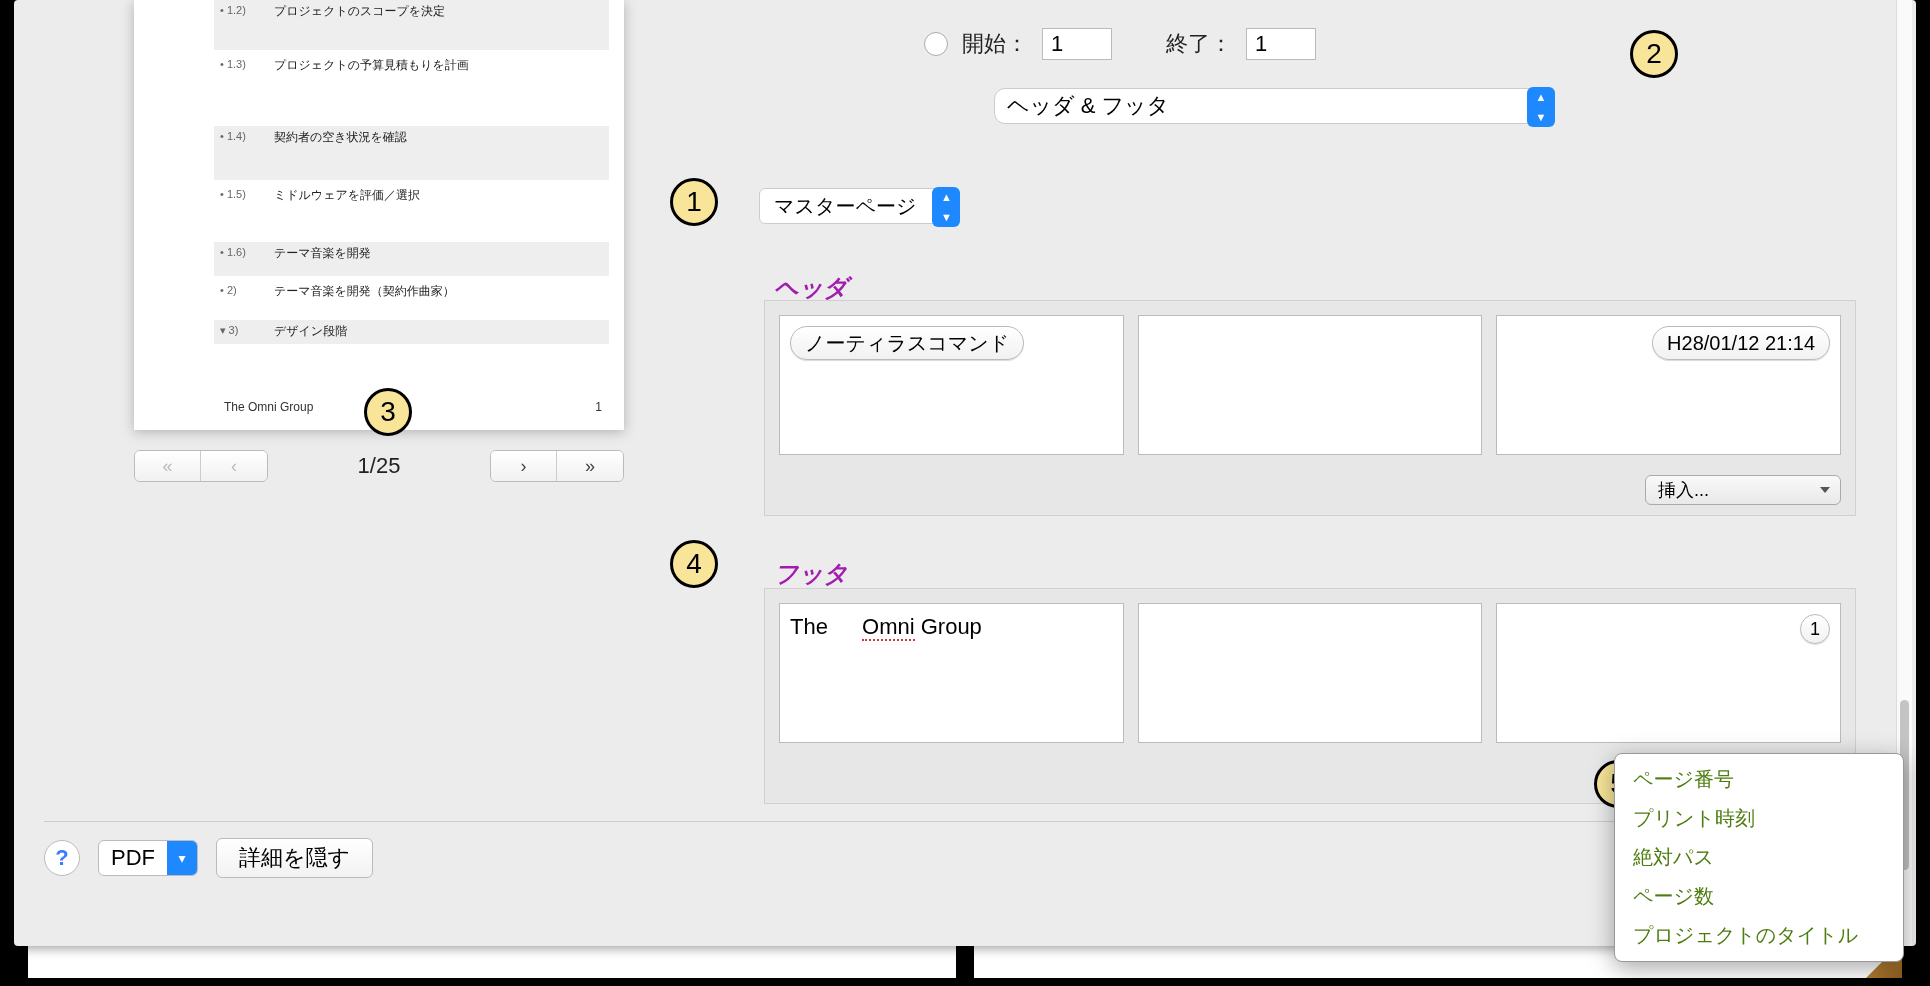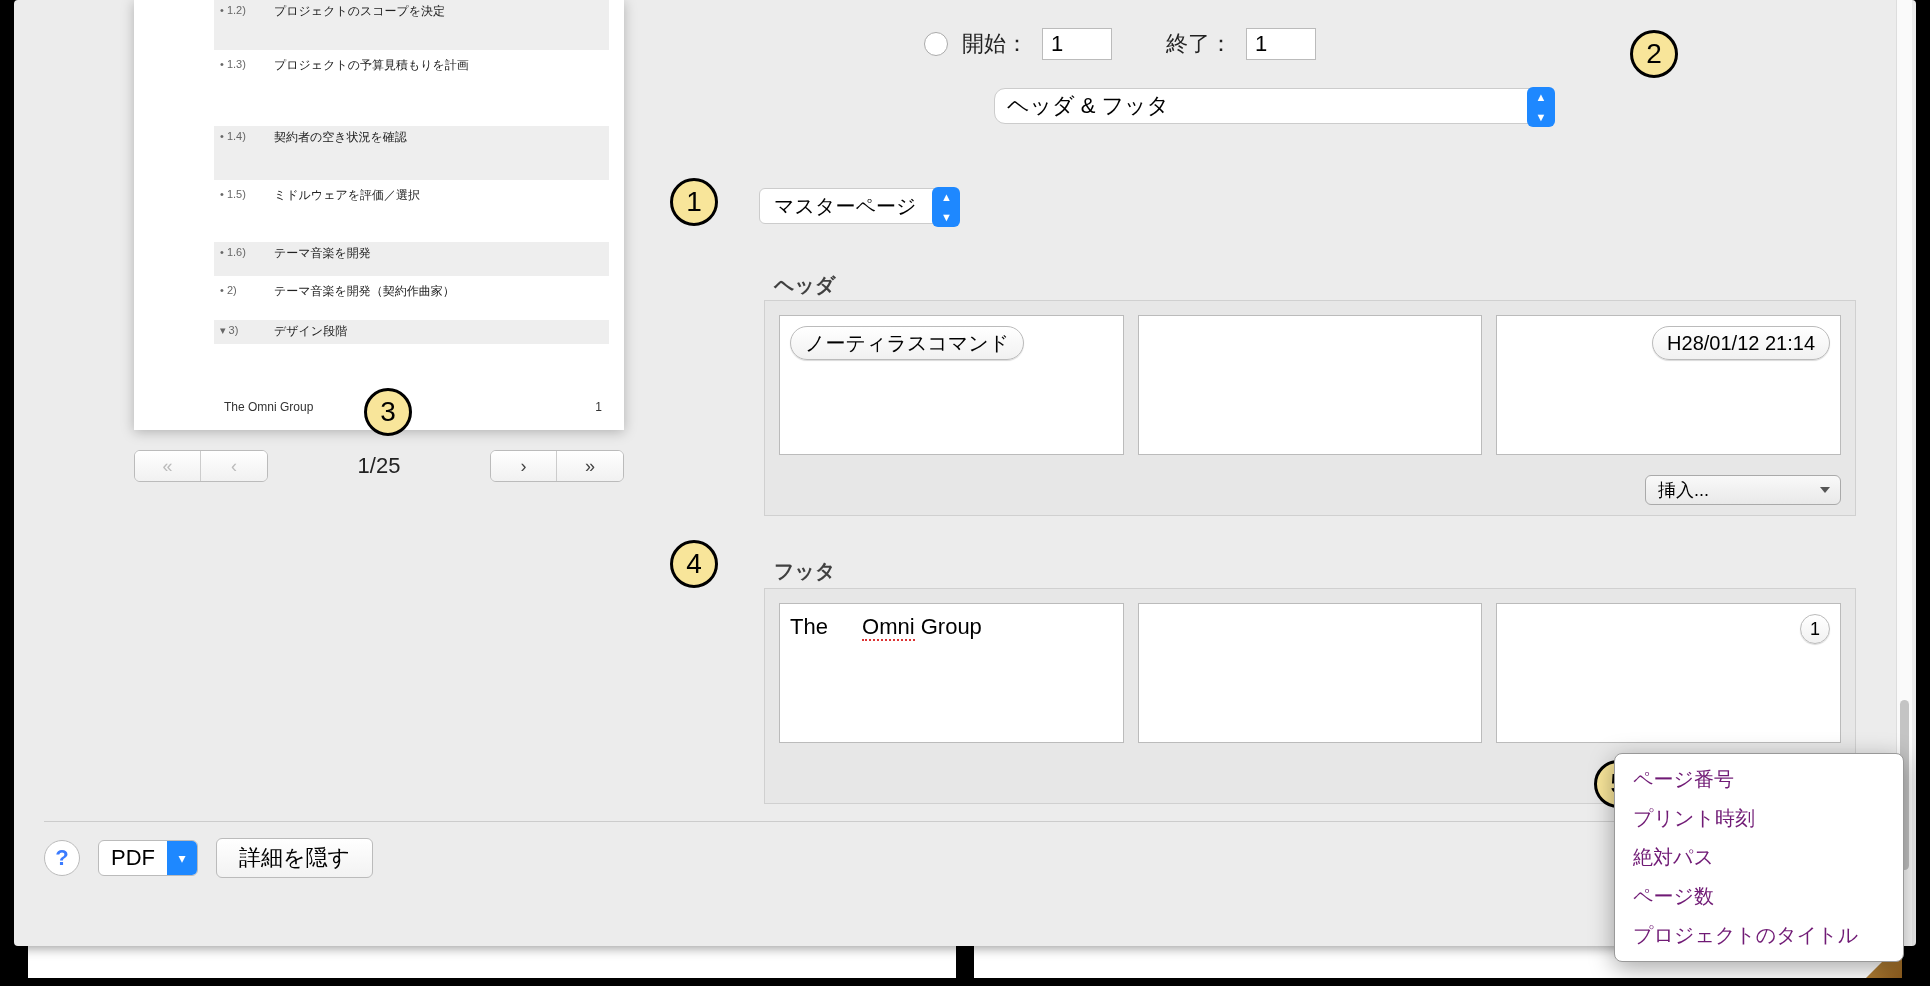"ヘッダ" .panel-title { color: #404040 -> #a21caf; font-size: 20px -> 24px; font-style: none -> italic }
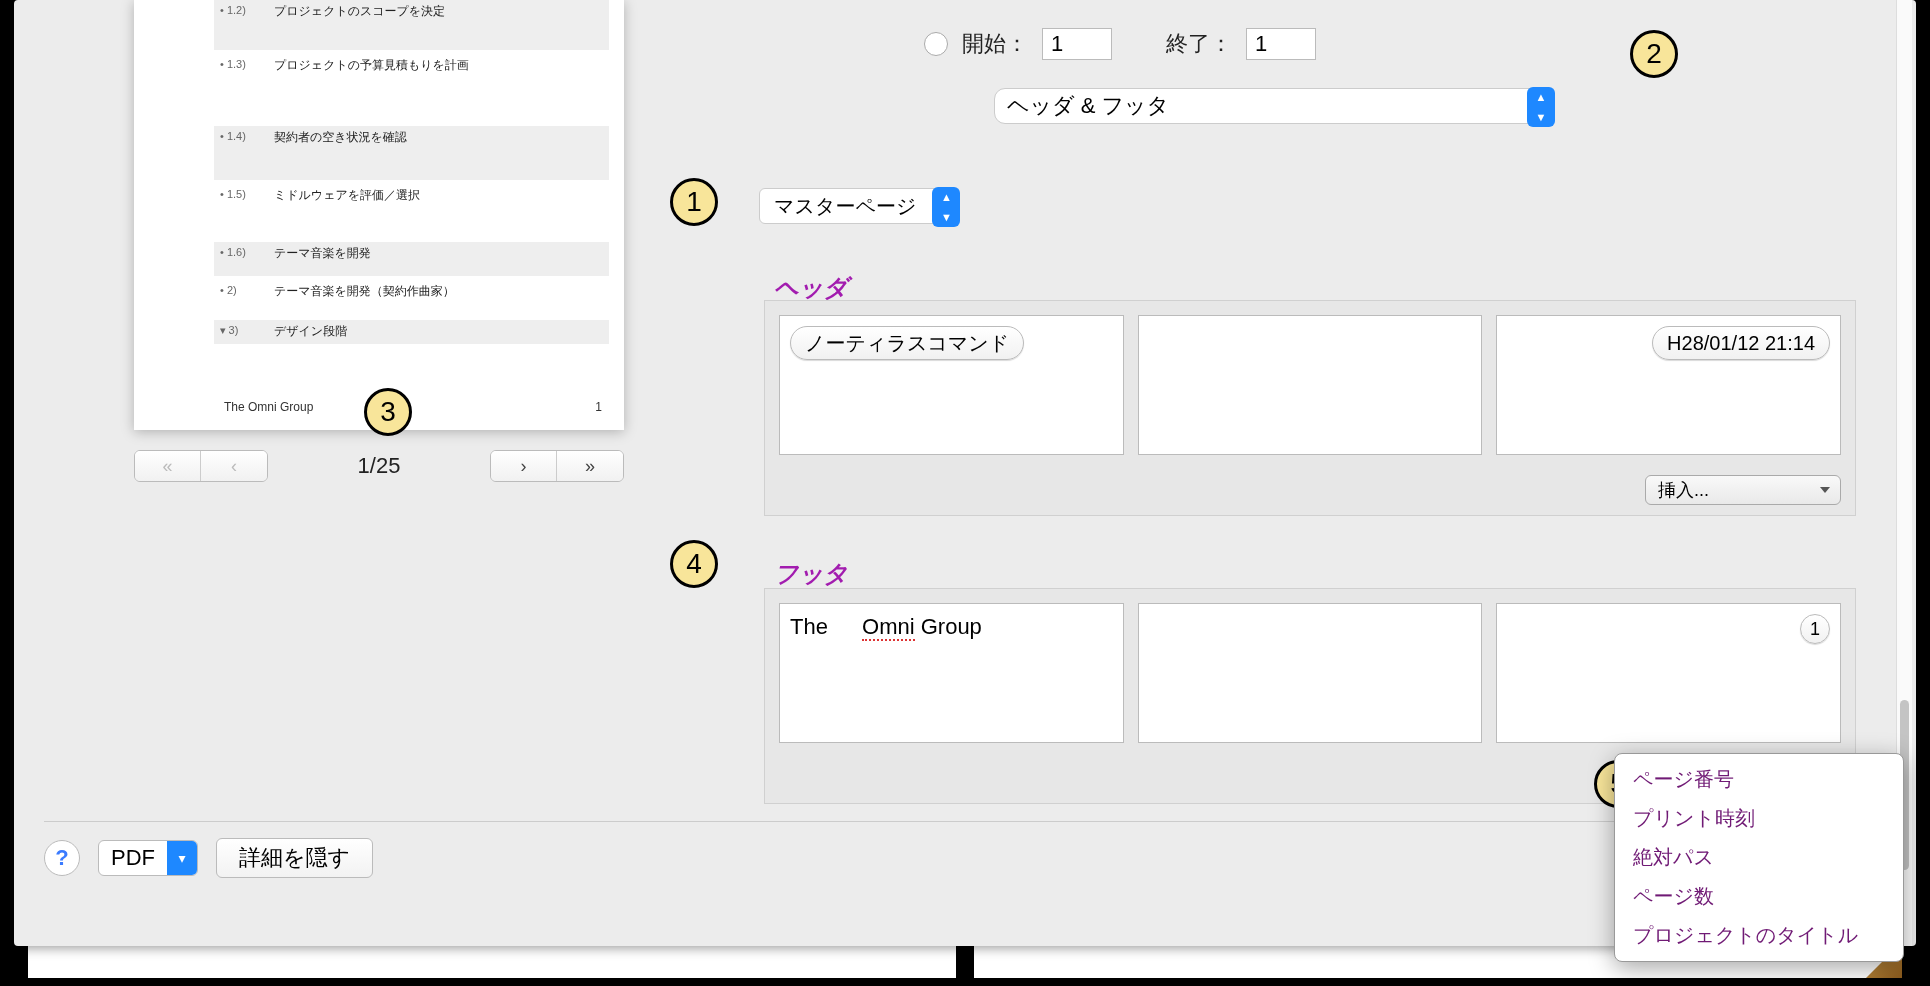"ページ番号" .popup .item { color: #701a75 -> #4d7c0f }
